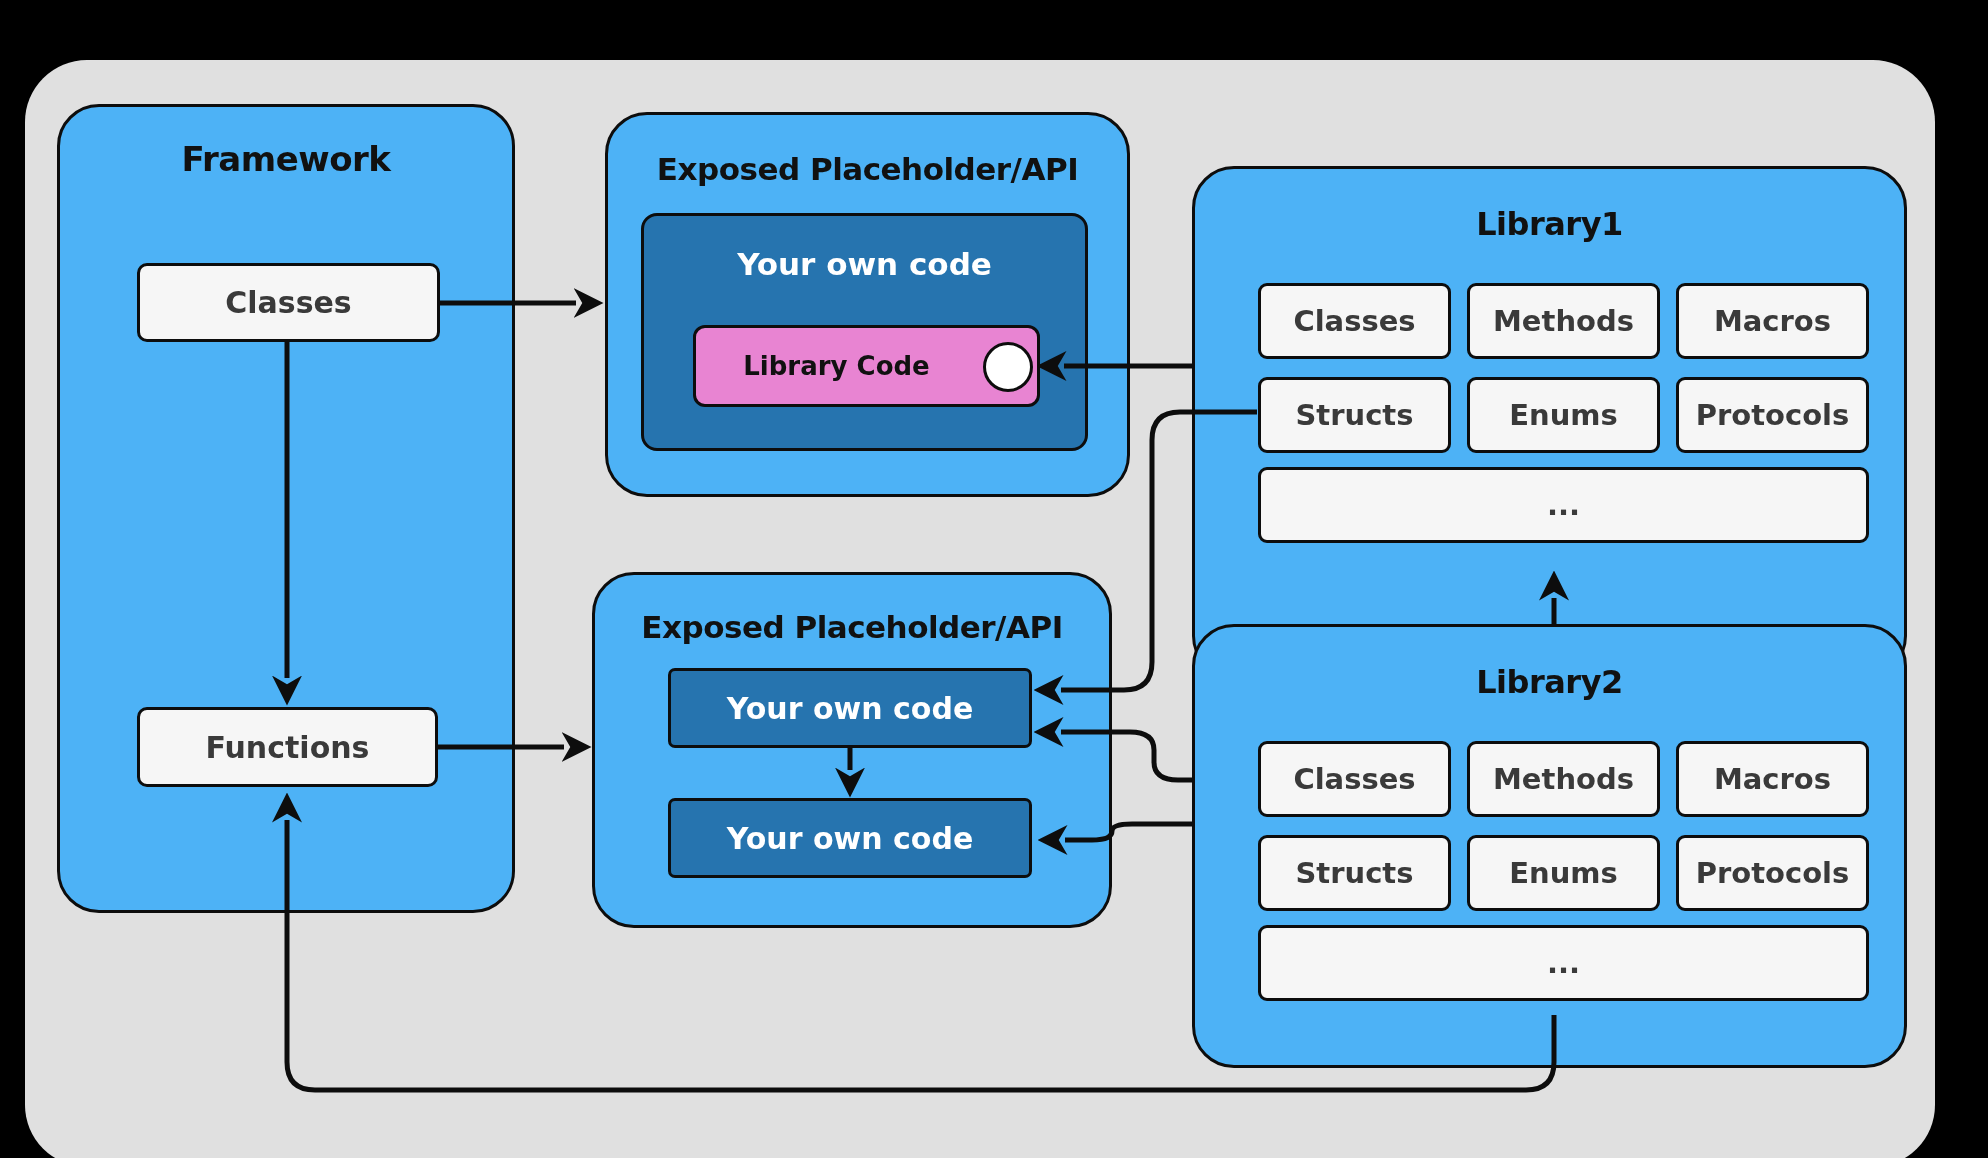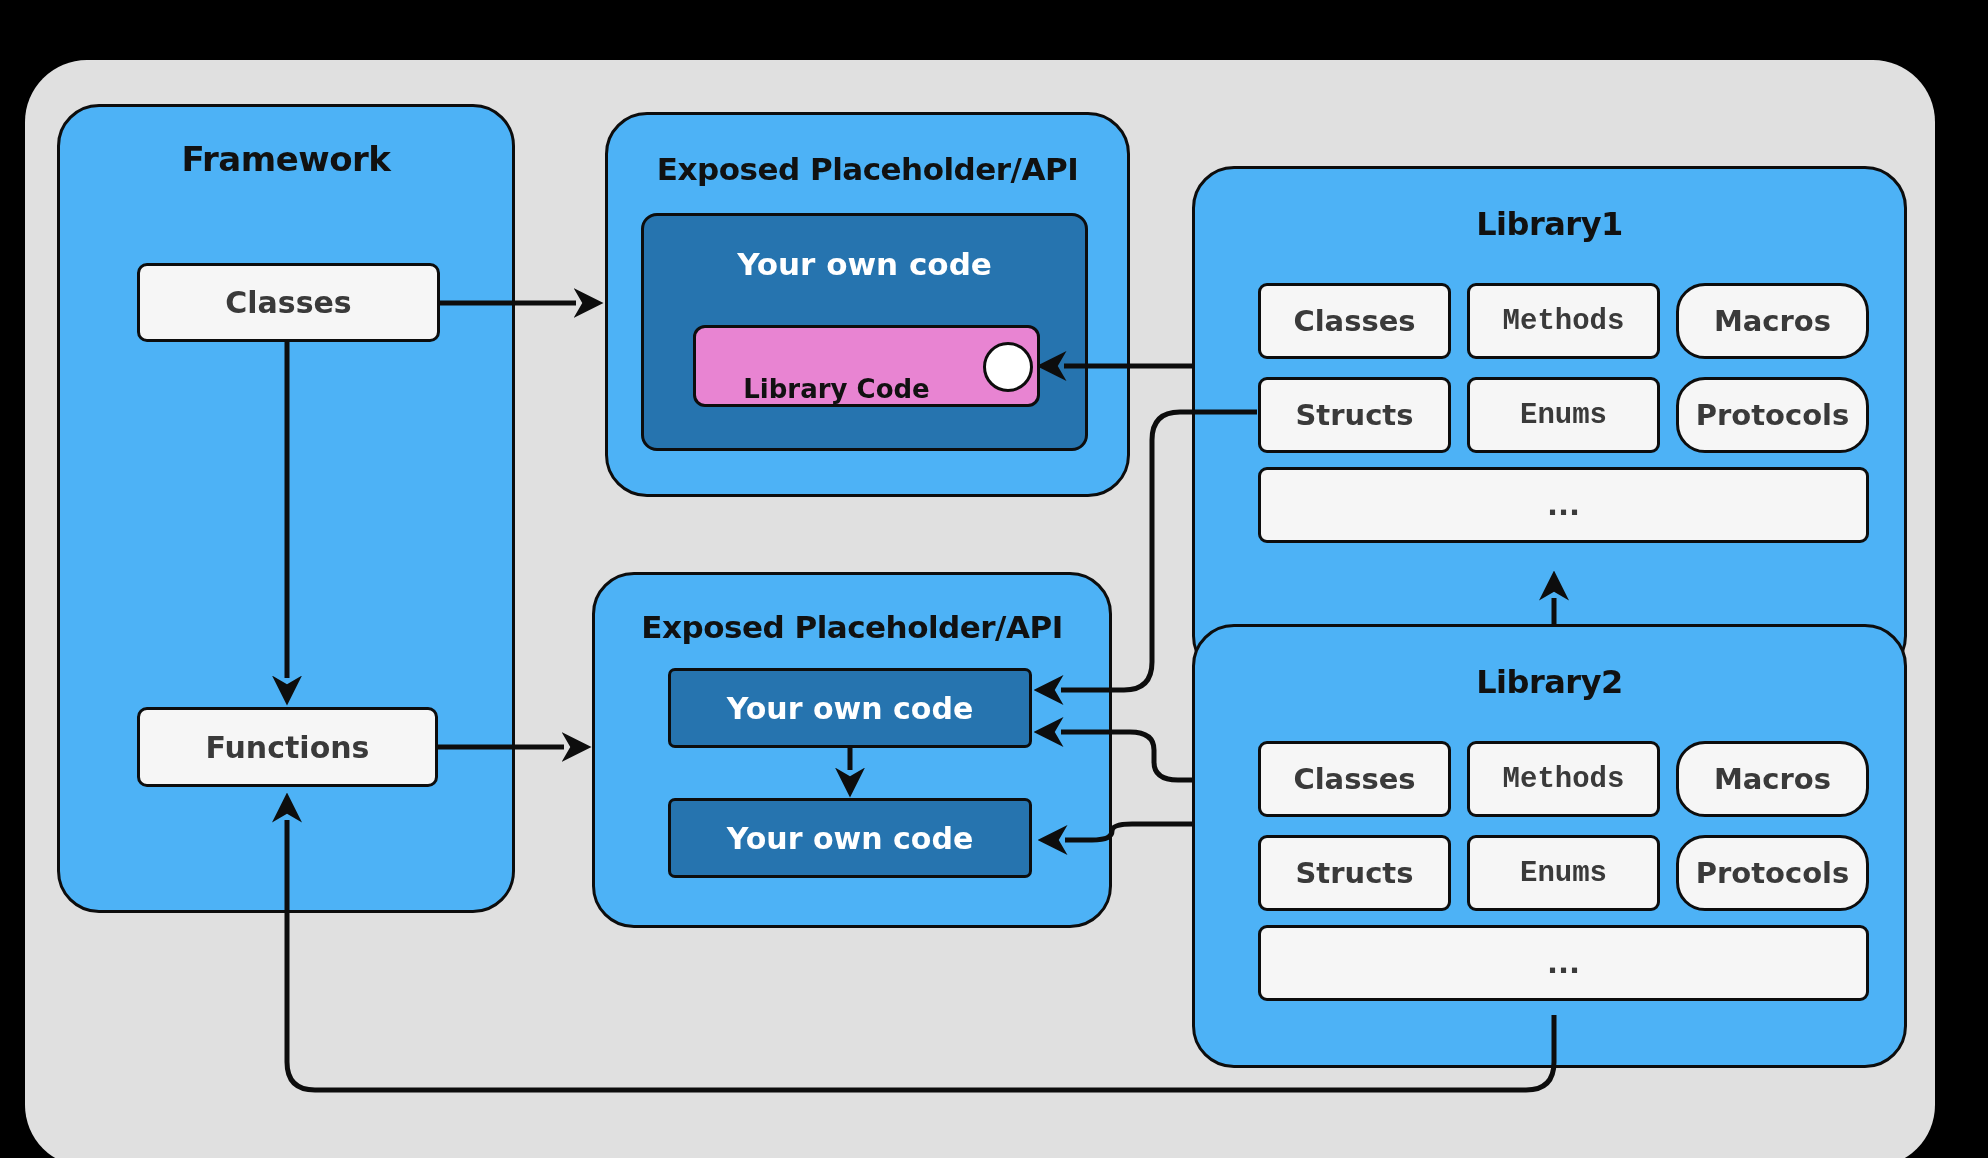"Methods" .c2 { font-family: Liberation Mono, monospace -> none }
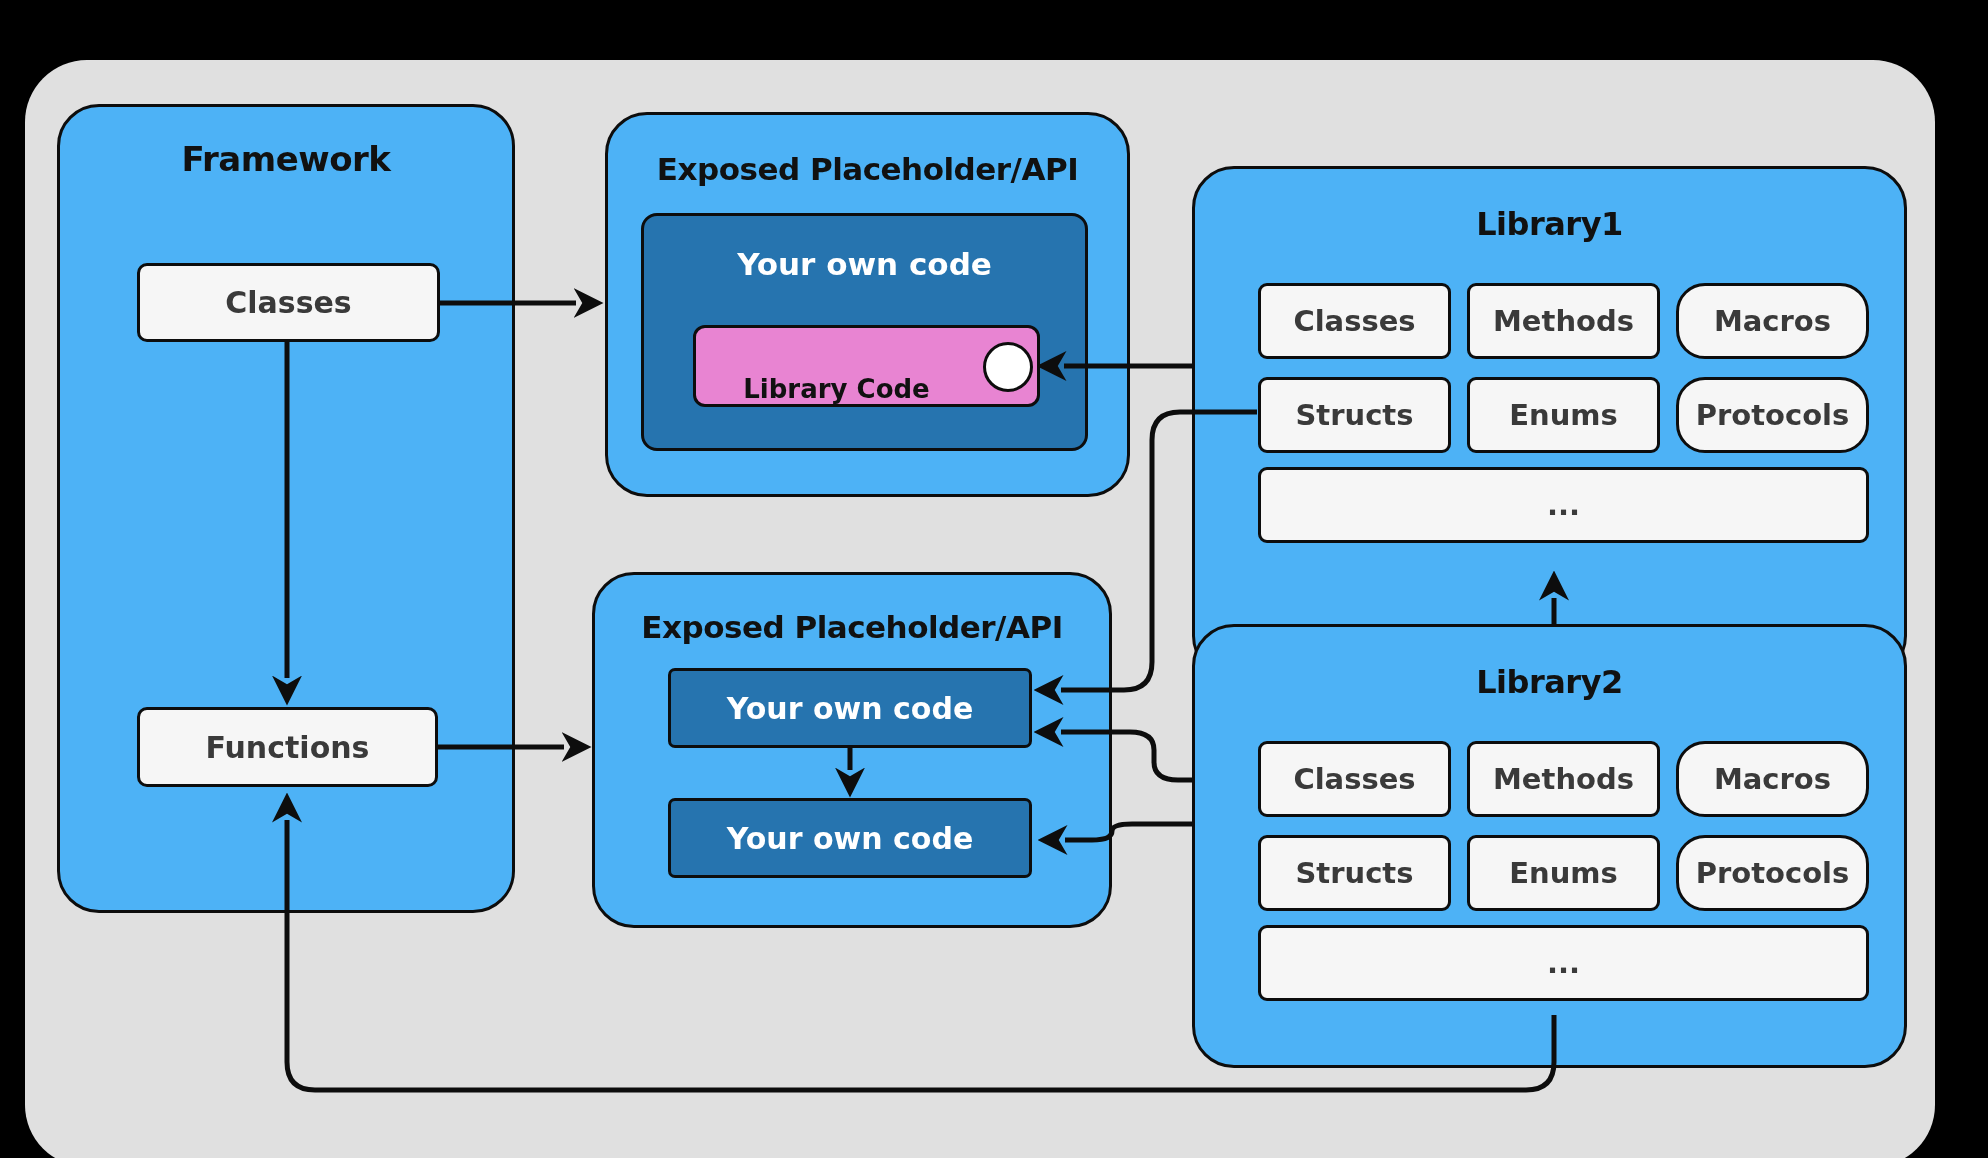"Macros" .c3 { border-radius: 29px -> none }
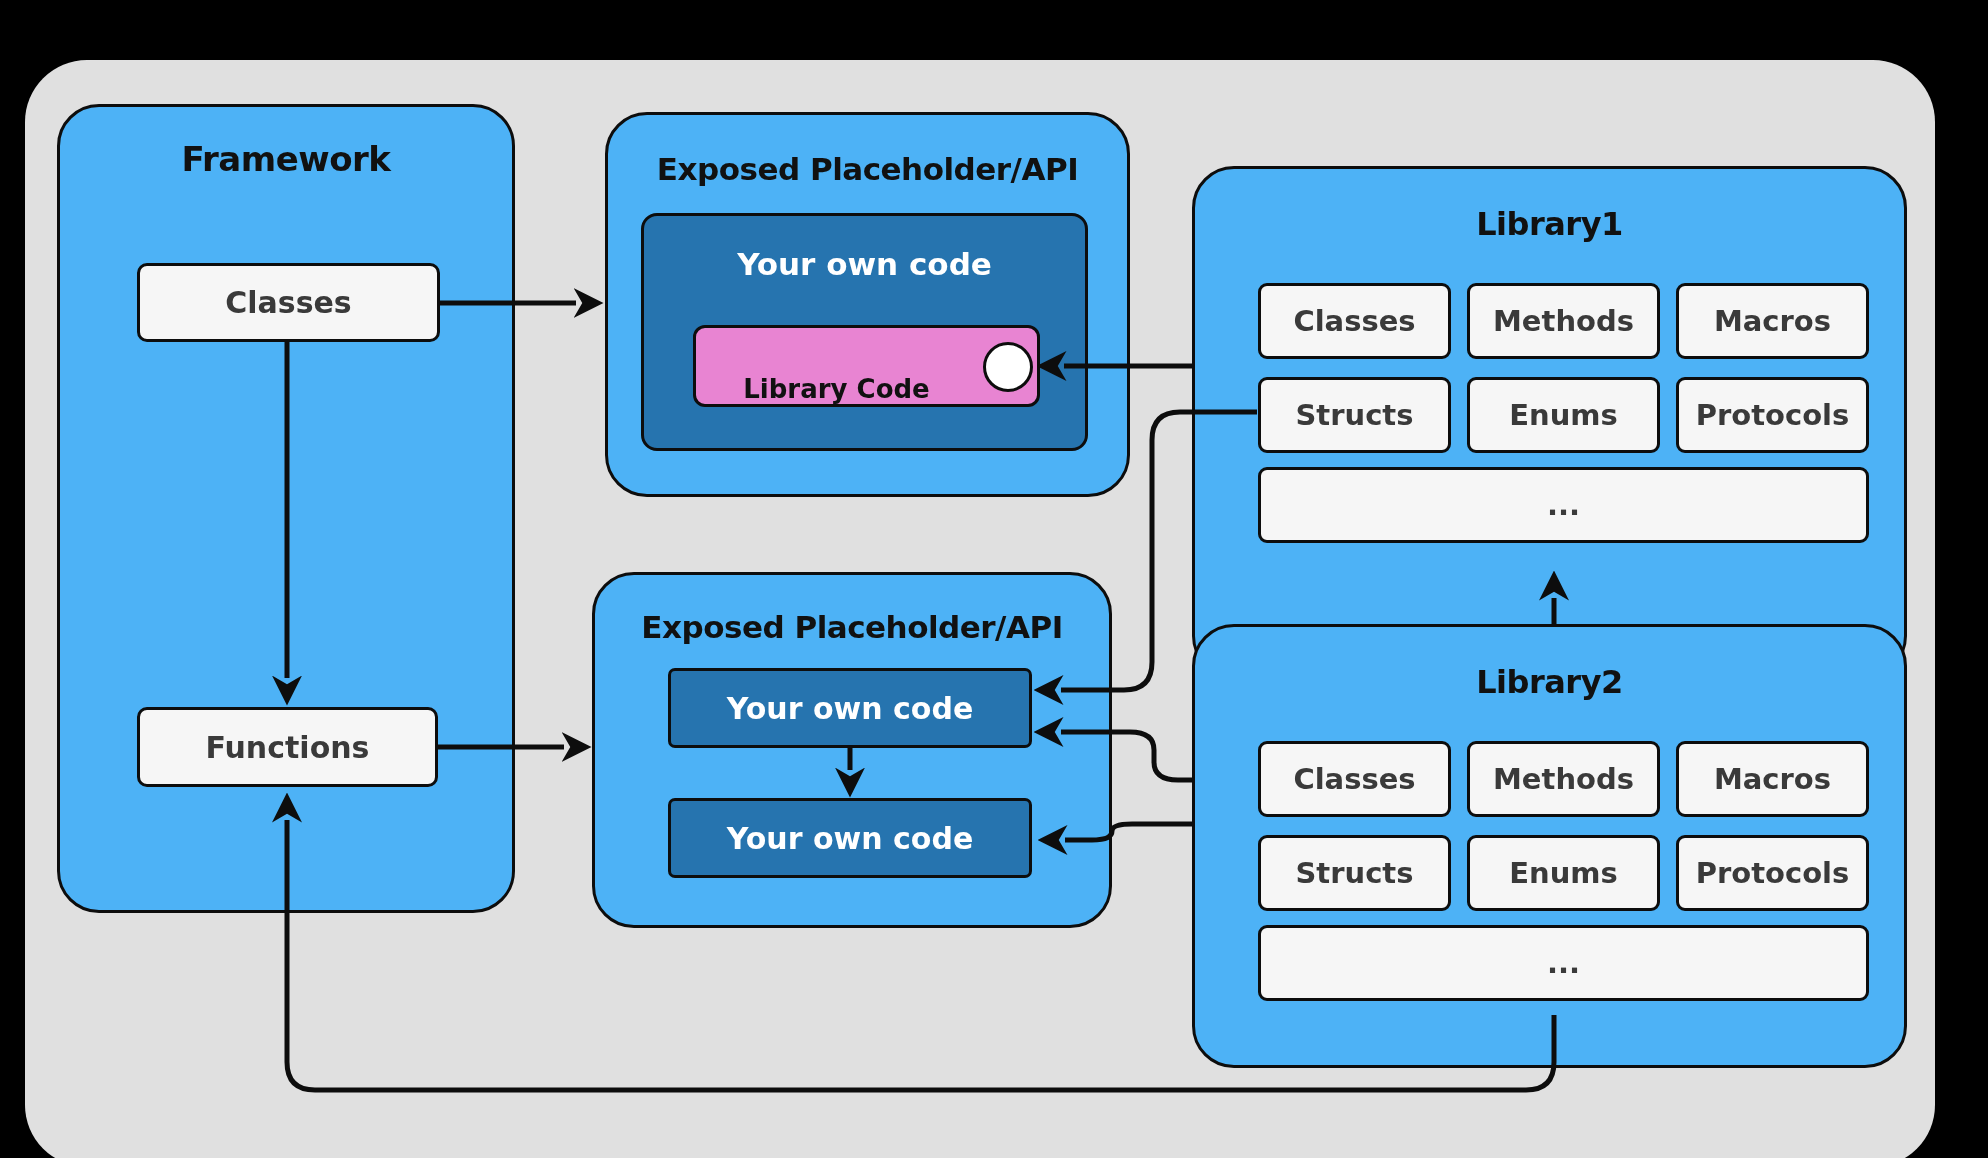"Library Code" div.abs { align-items: flex-end -> center }
